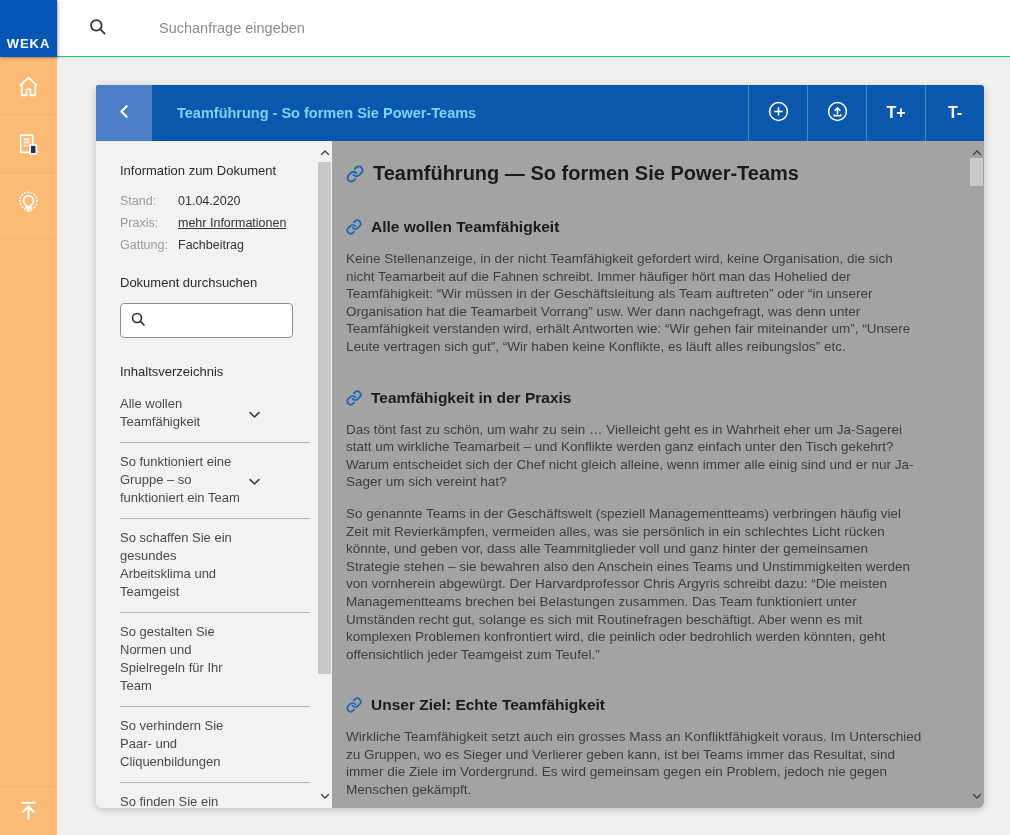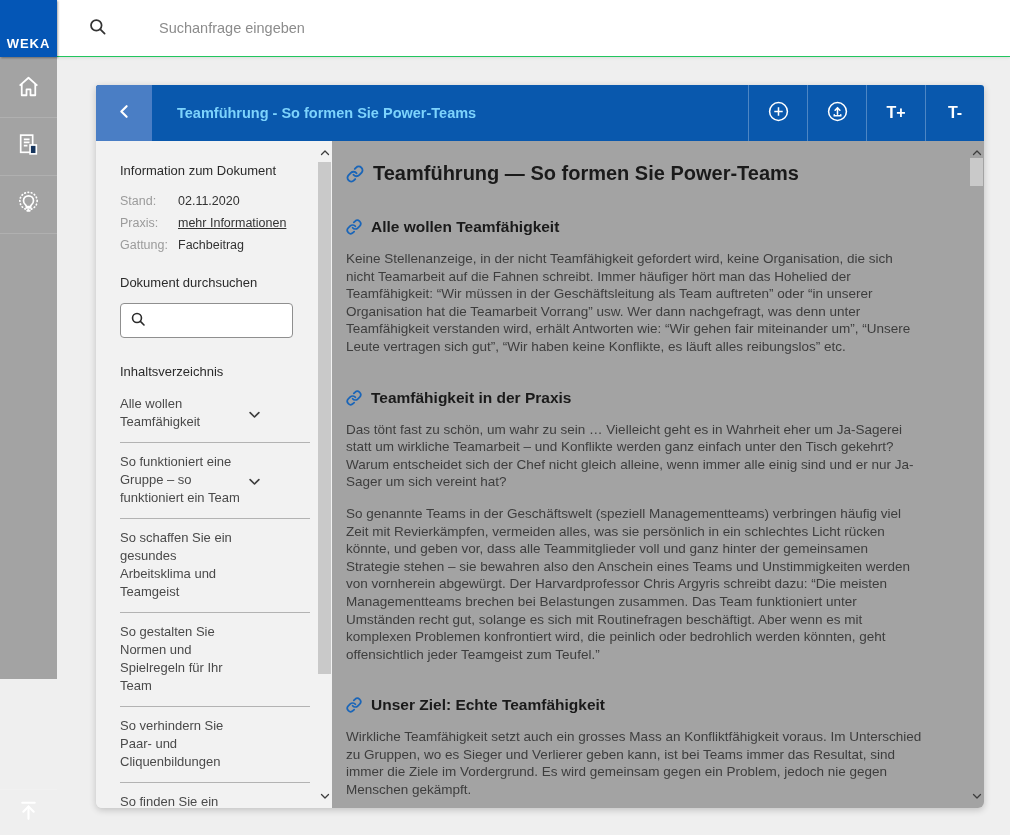"WEKA" .rail { background: #a3a3a3 -> #fdba74; height: 679px -> 835px }
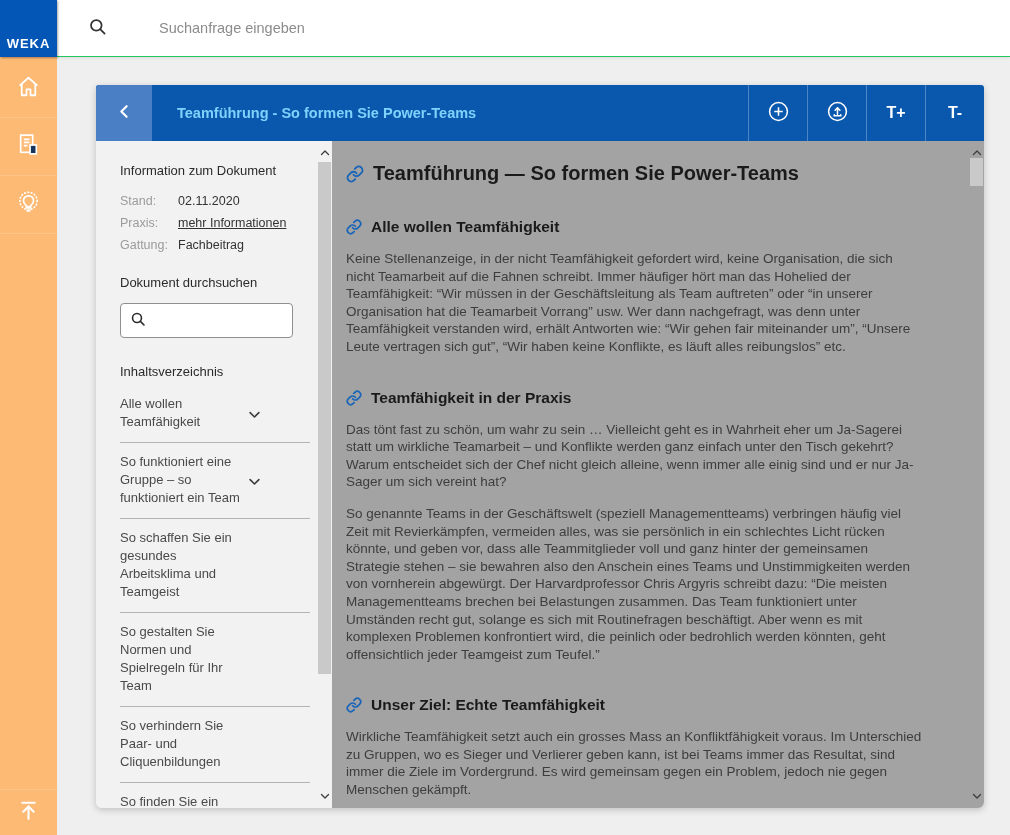"02.11.2020" span.meta-value { text: 02.11.2020 -> 01.04.2020 }
